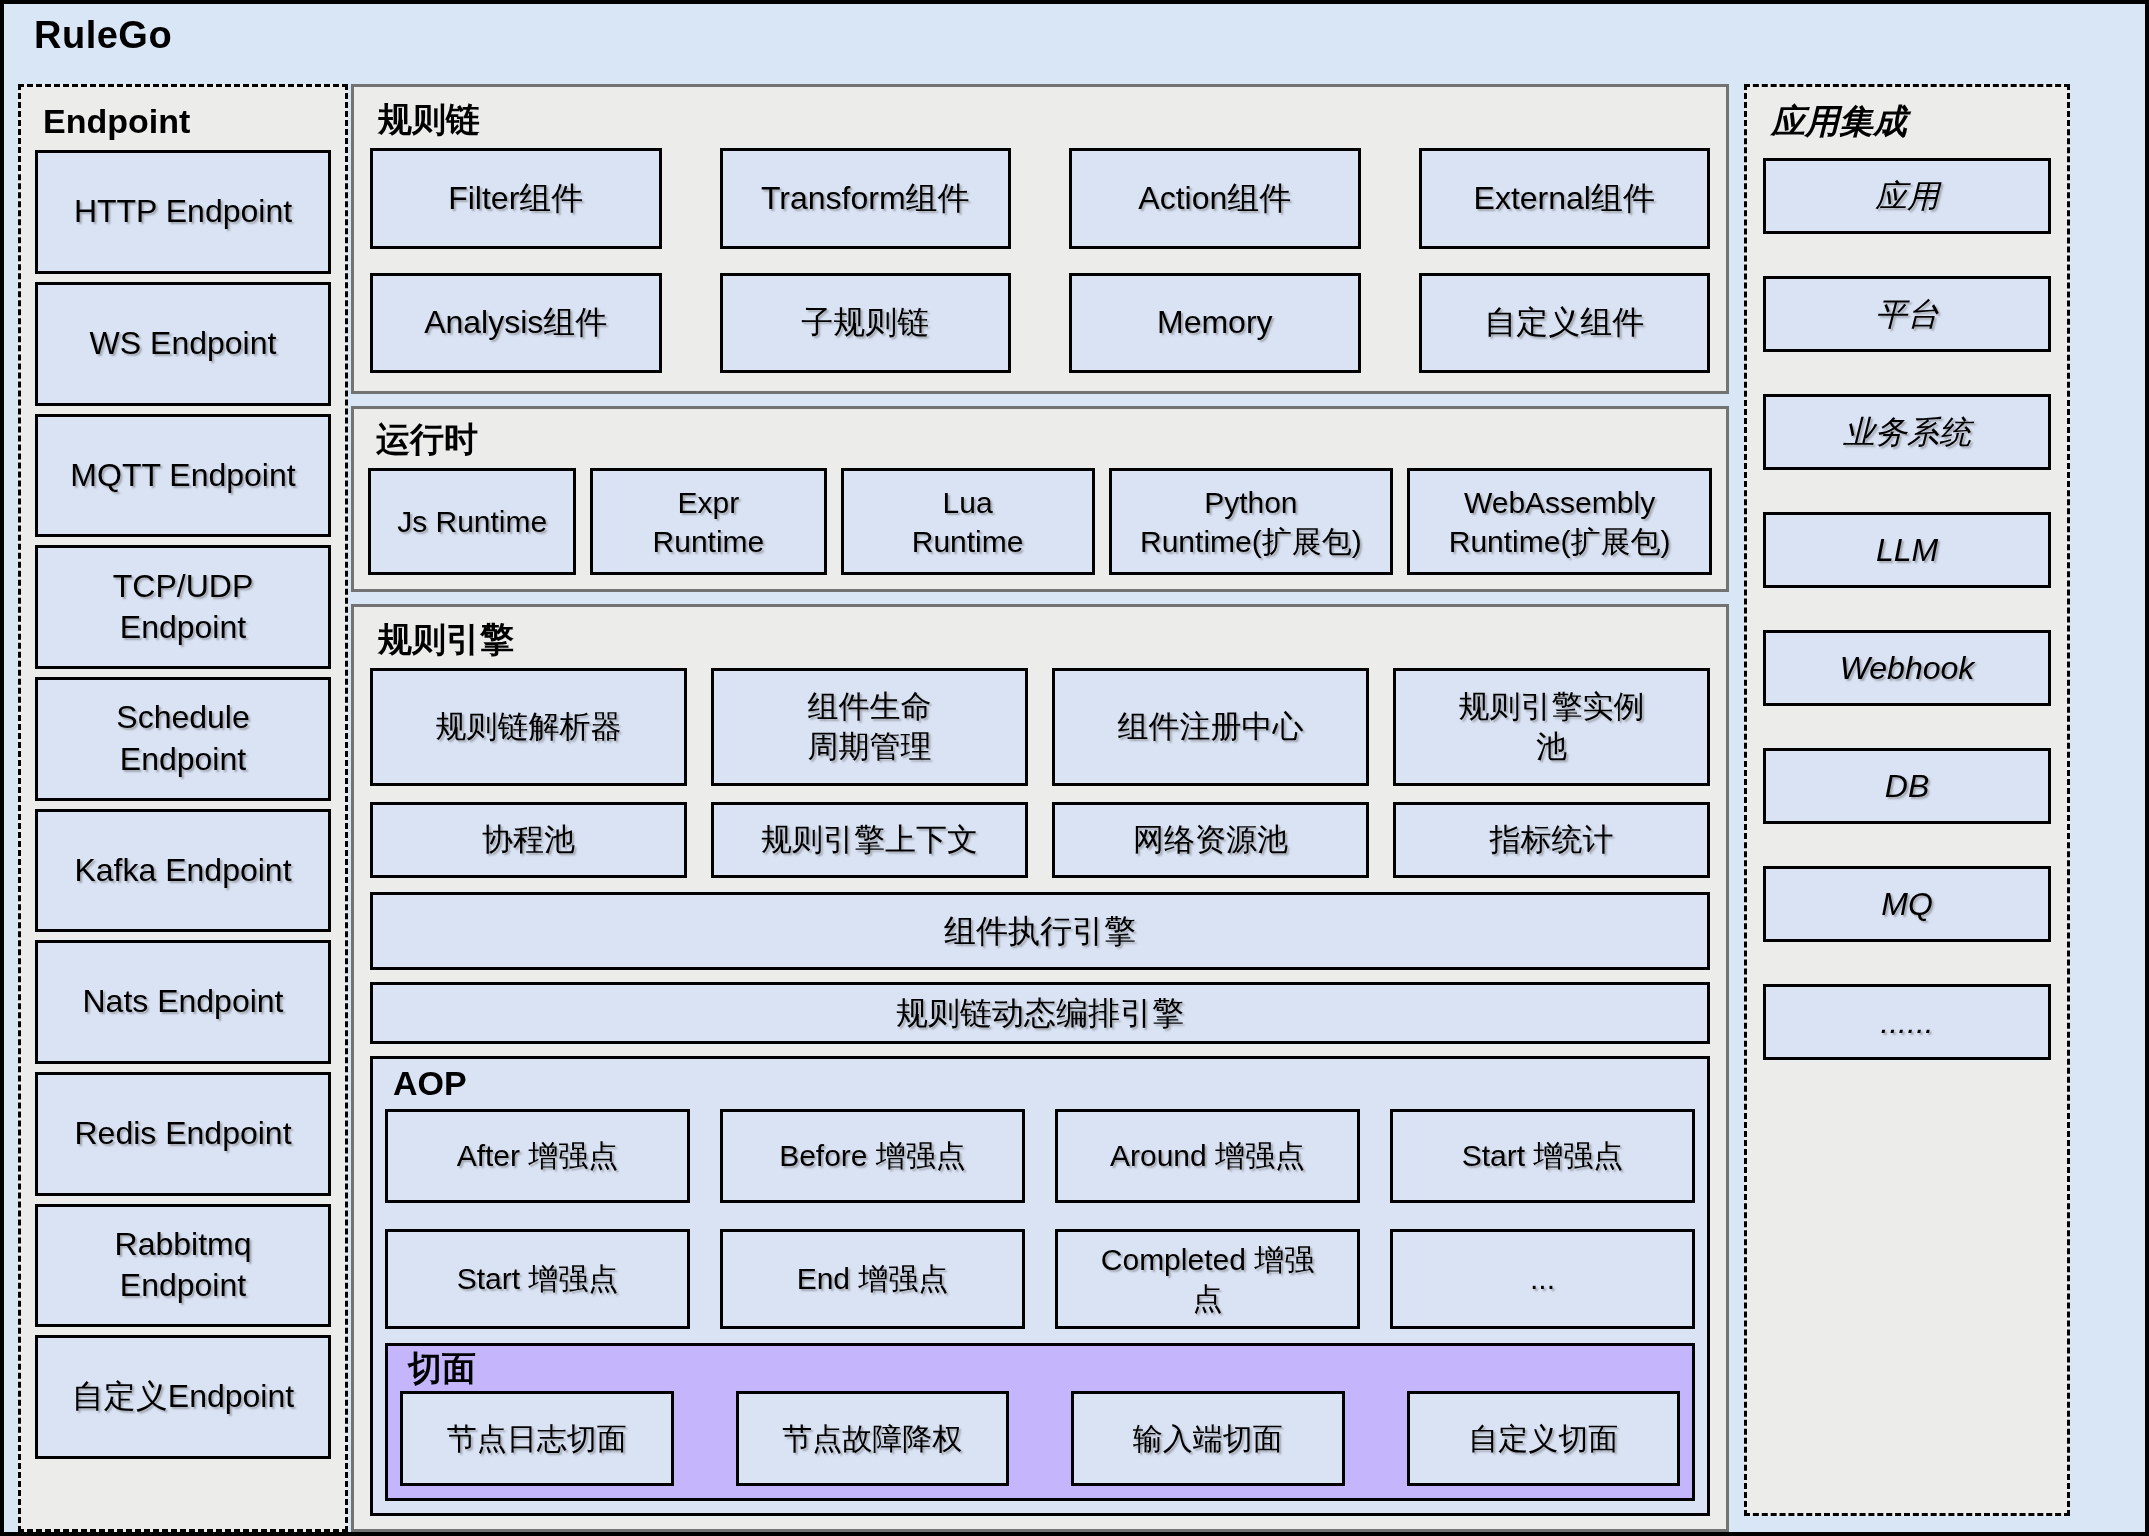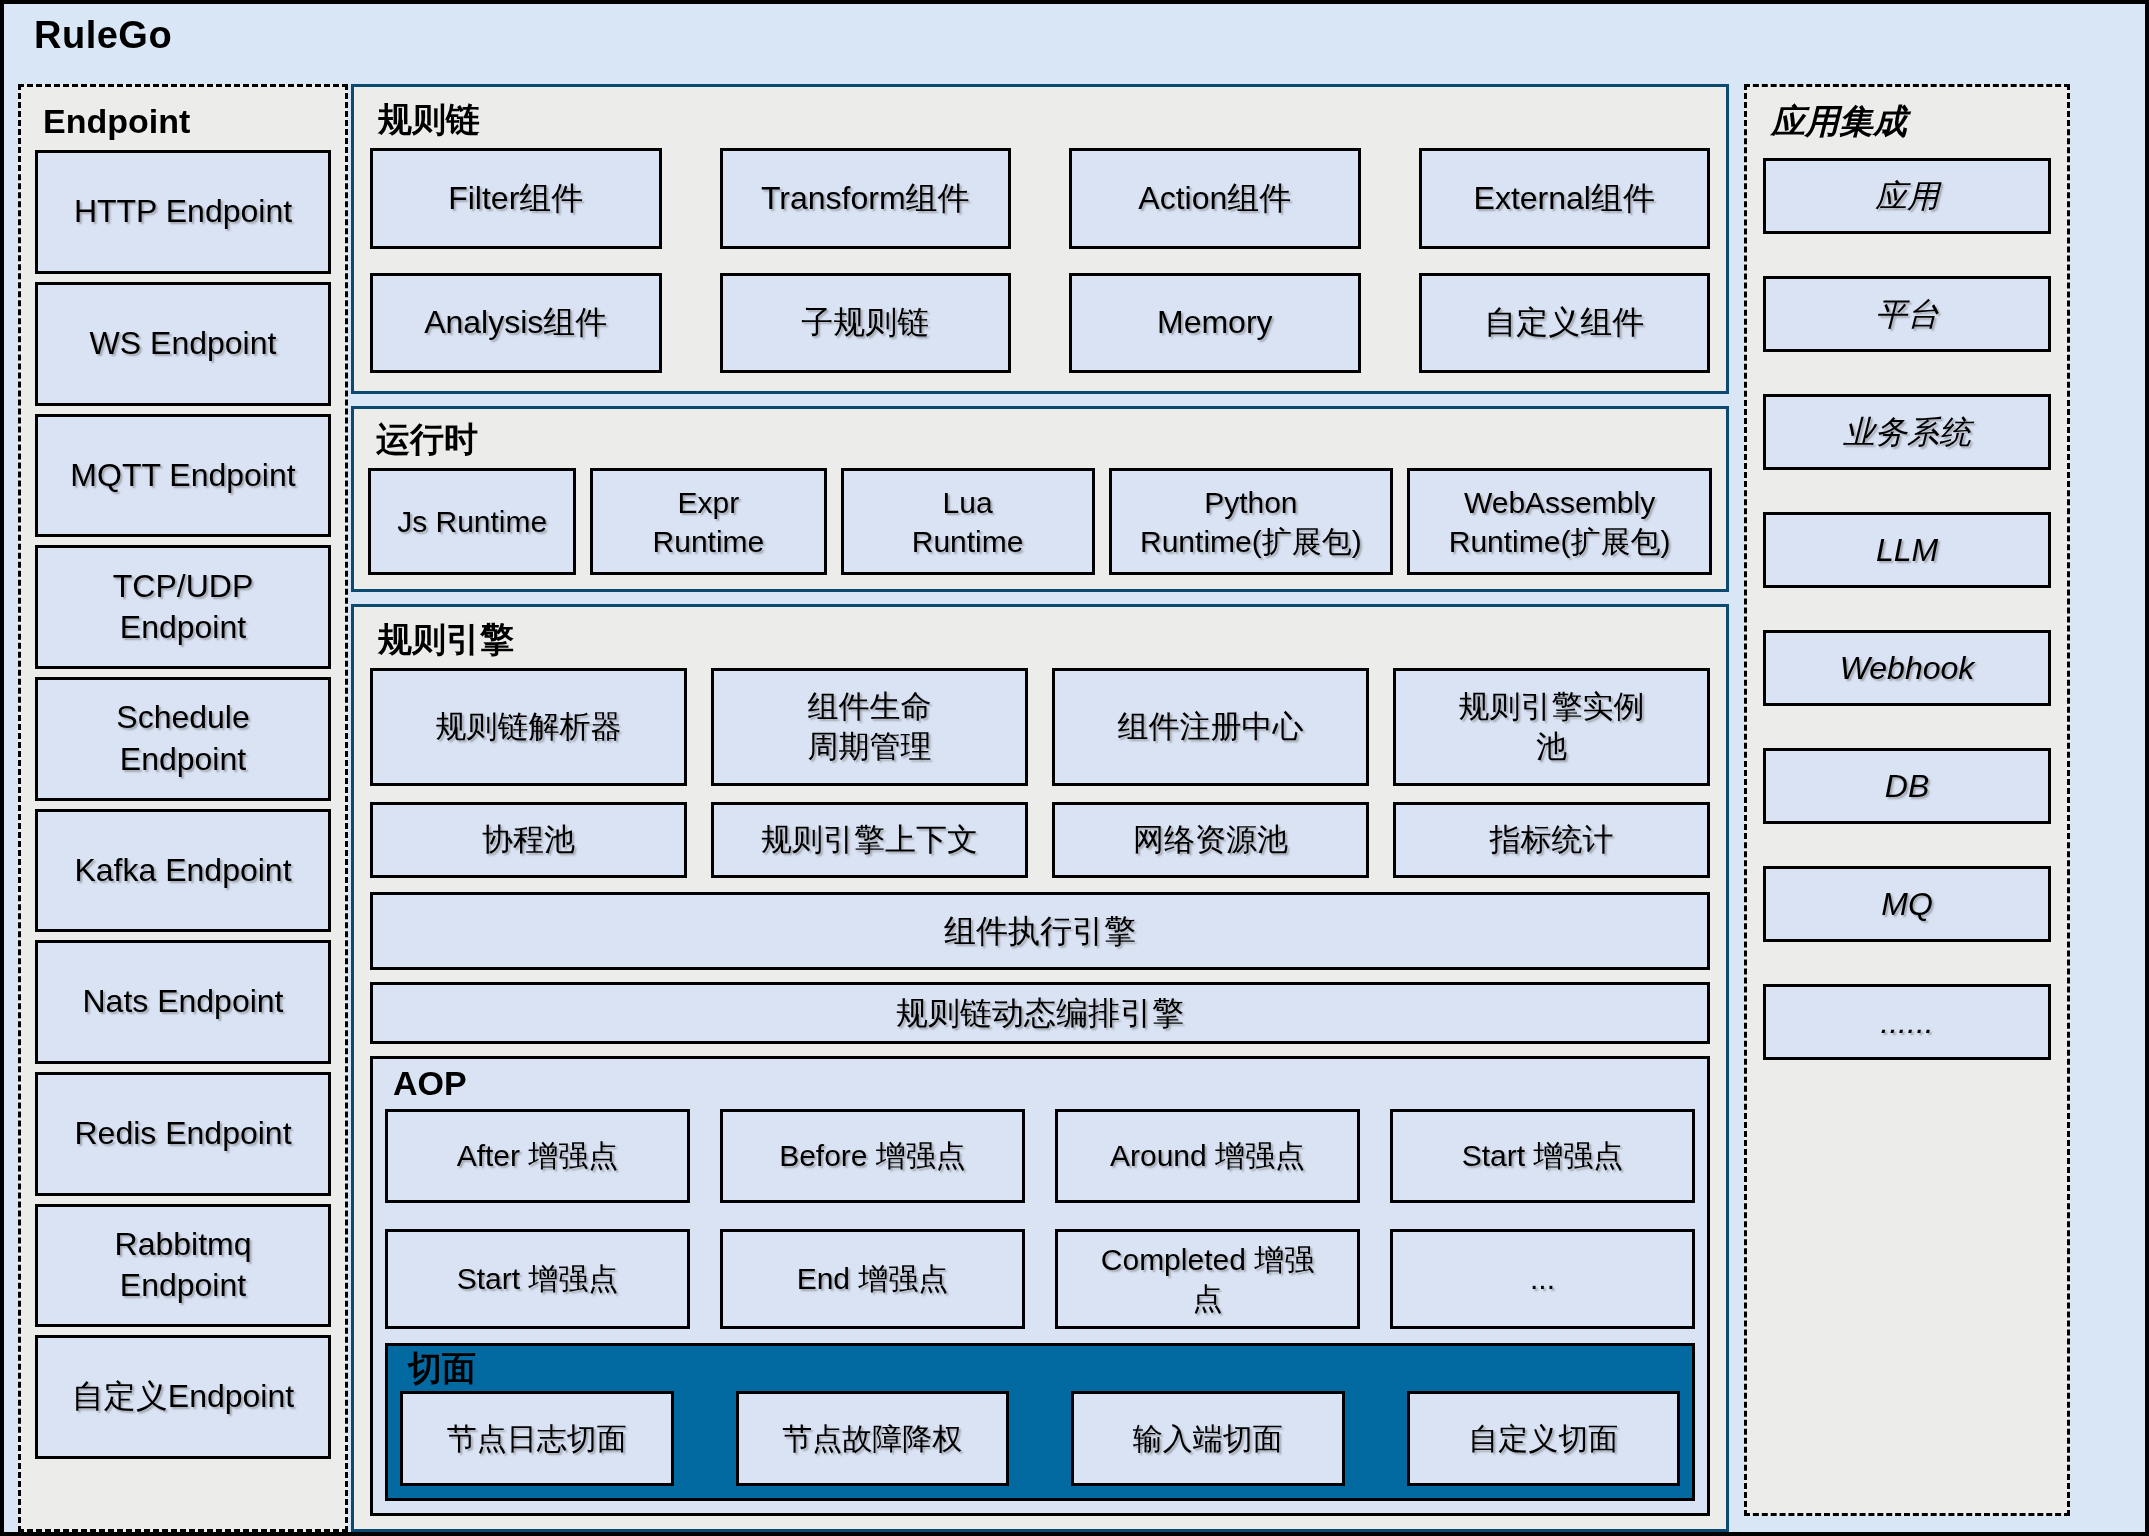"规则链" .panel { border: 3px solid #0c4a6e -> 3px solid #737373 }
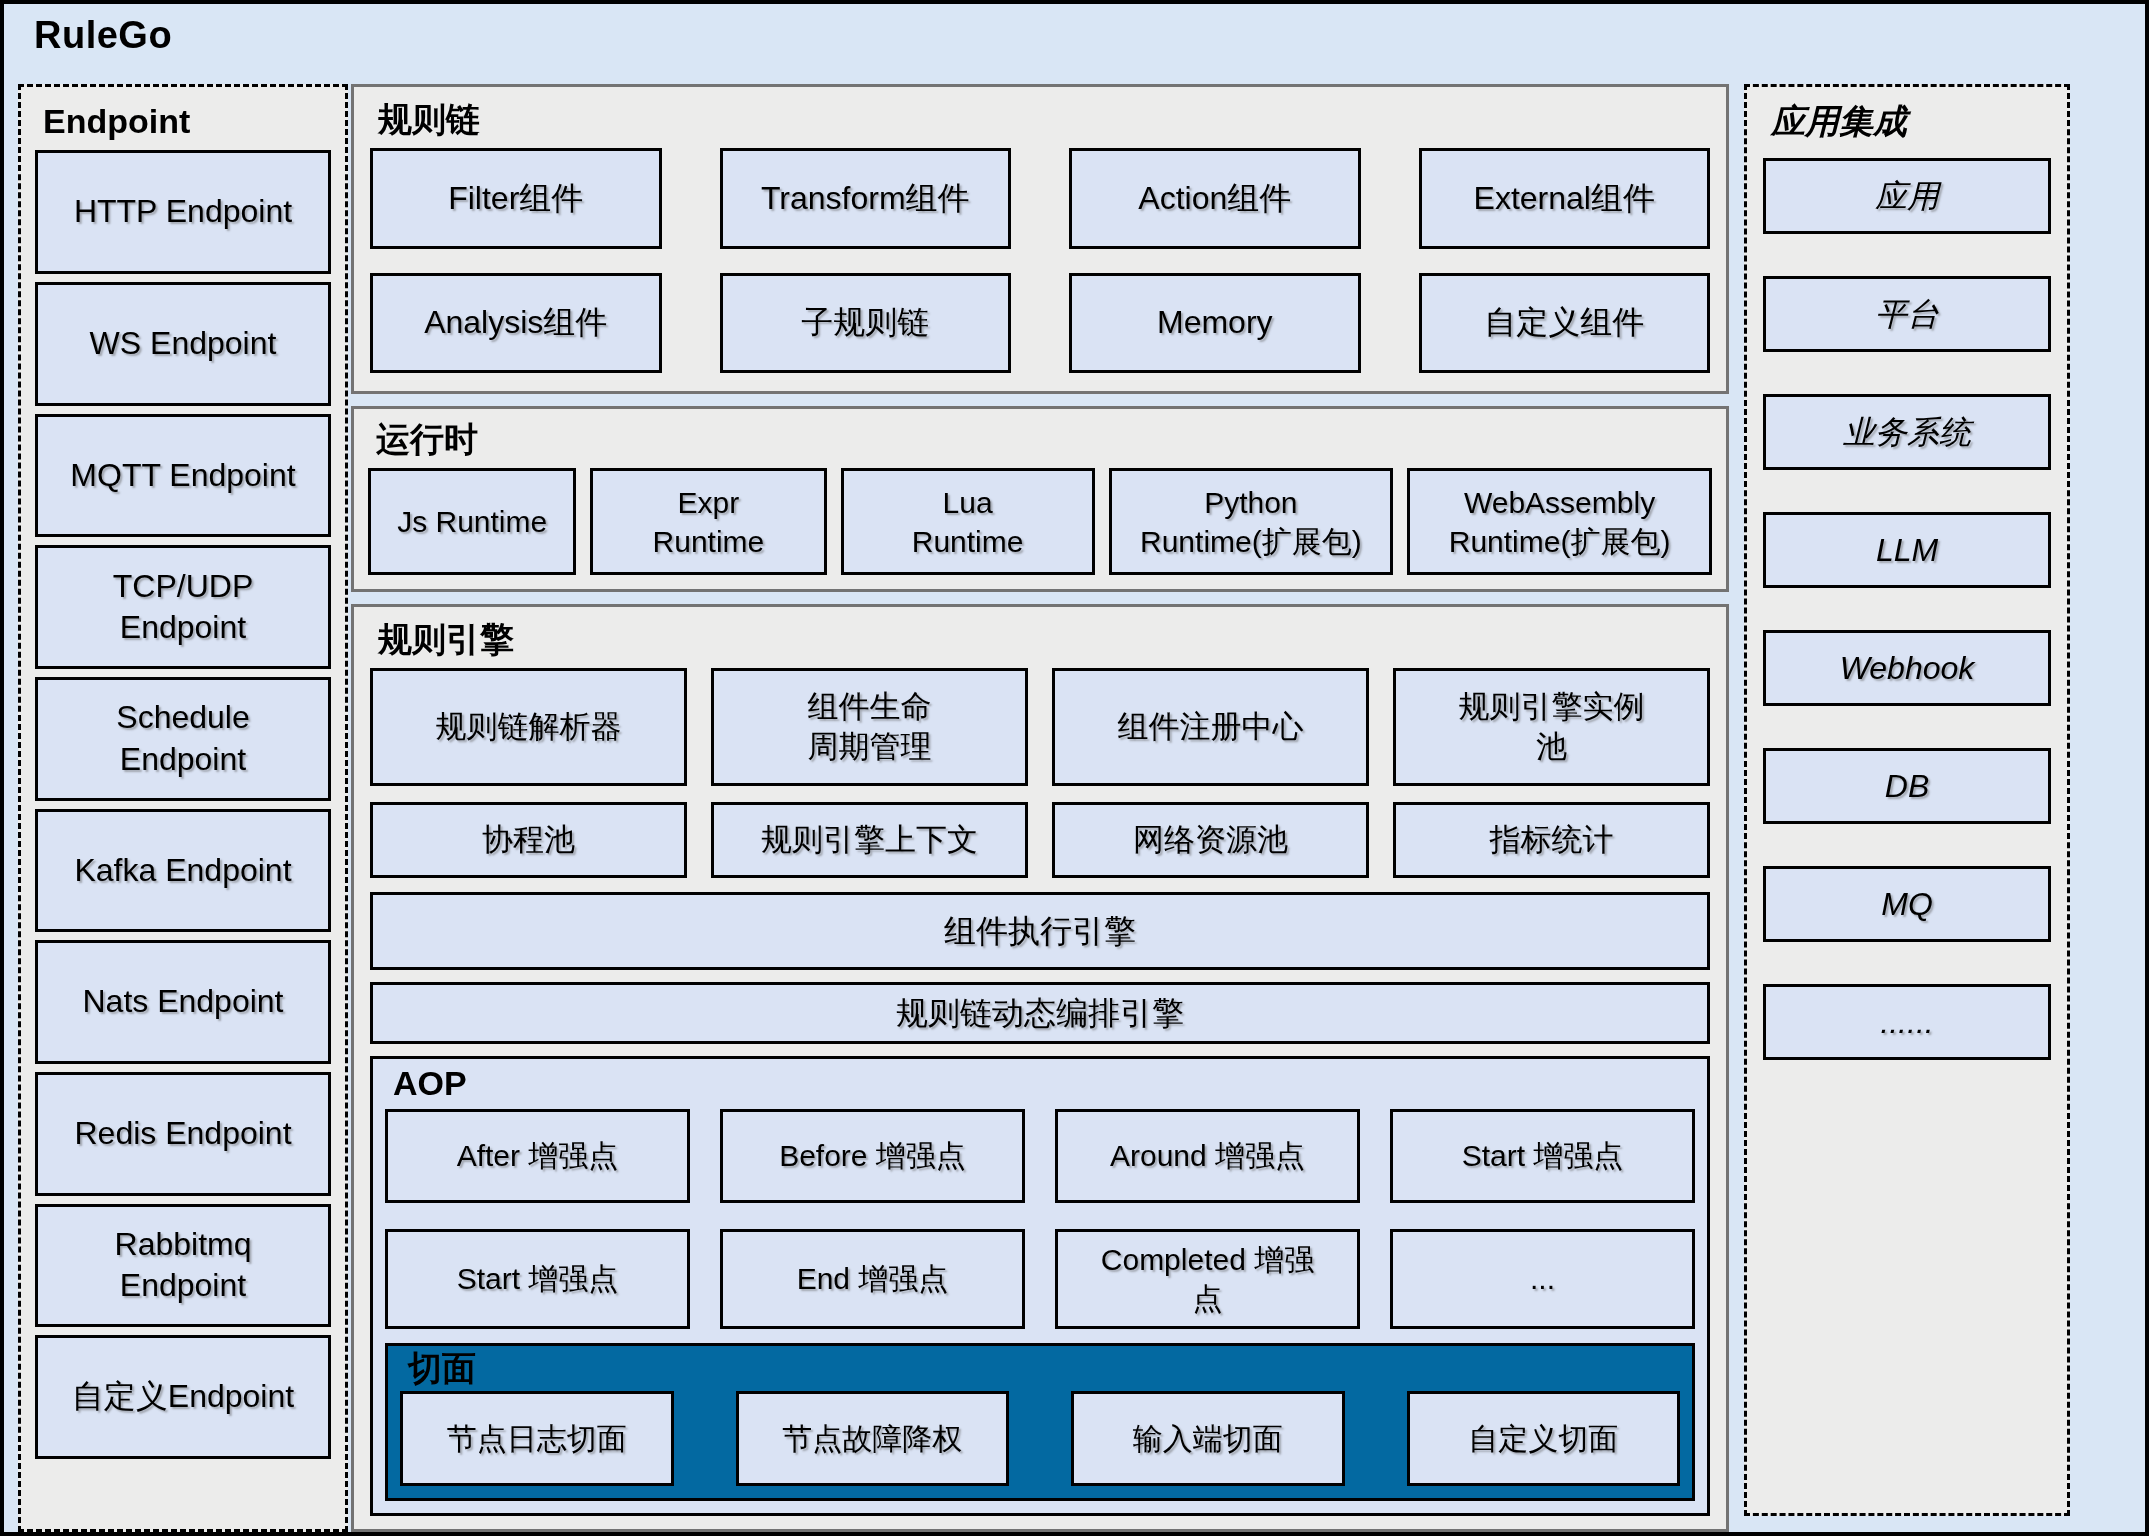"切面" #aspect-container { background: #0369a1 -> #c4b5fd }
